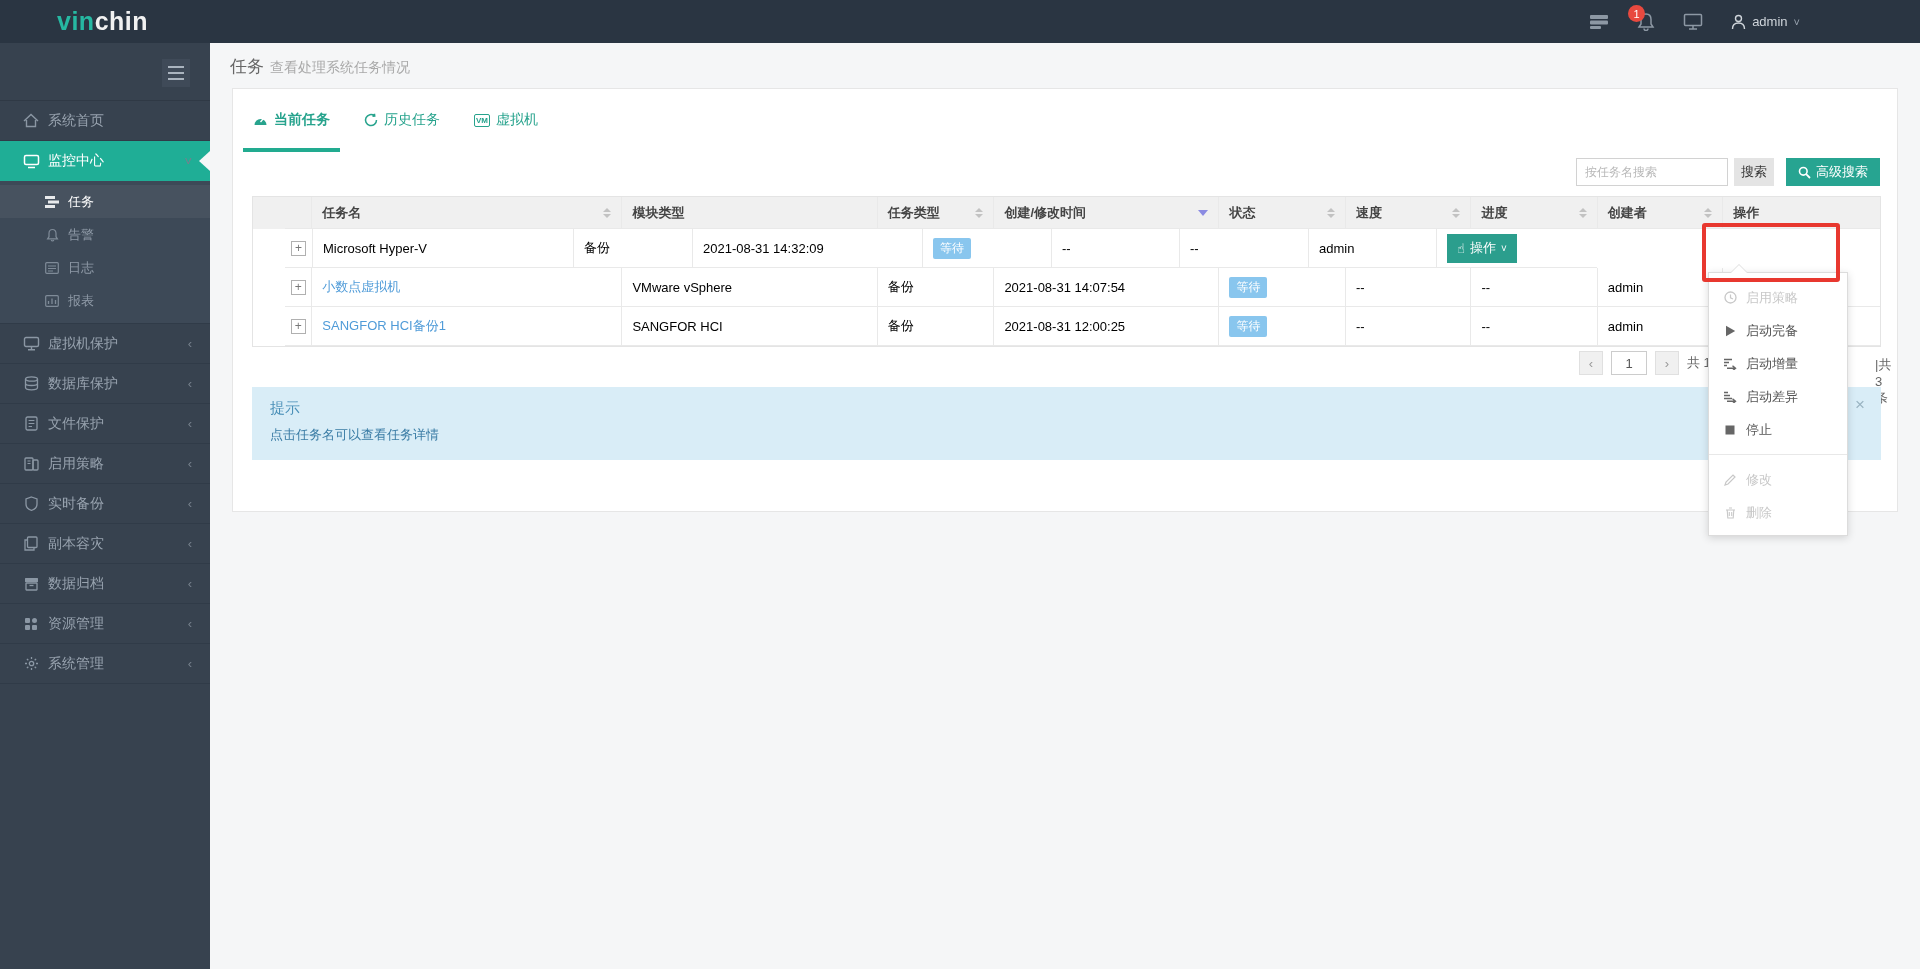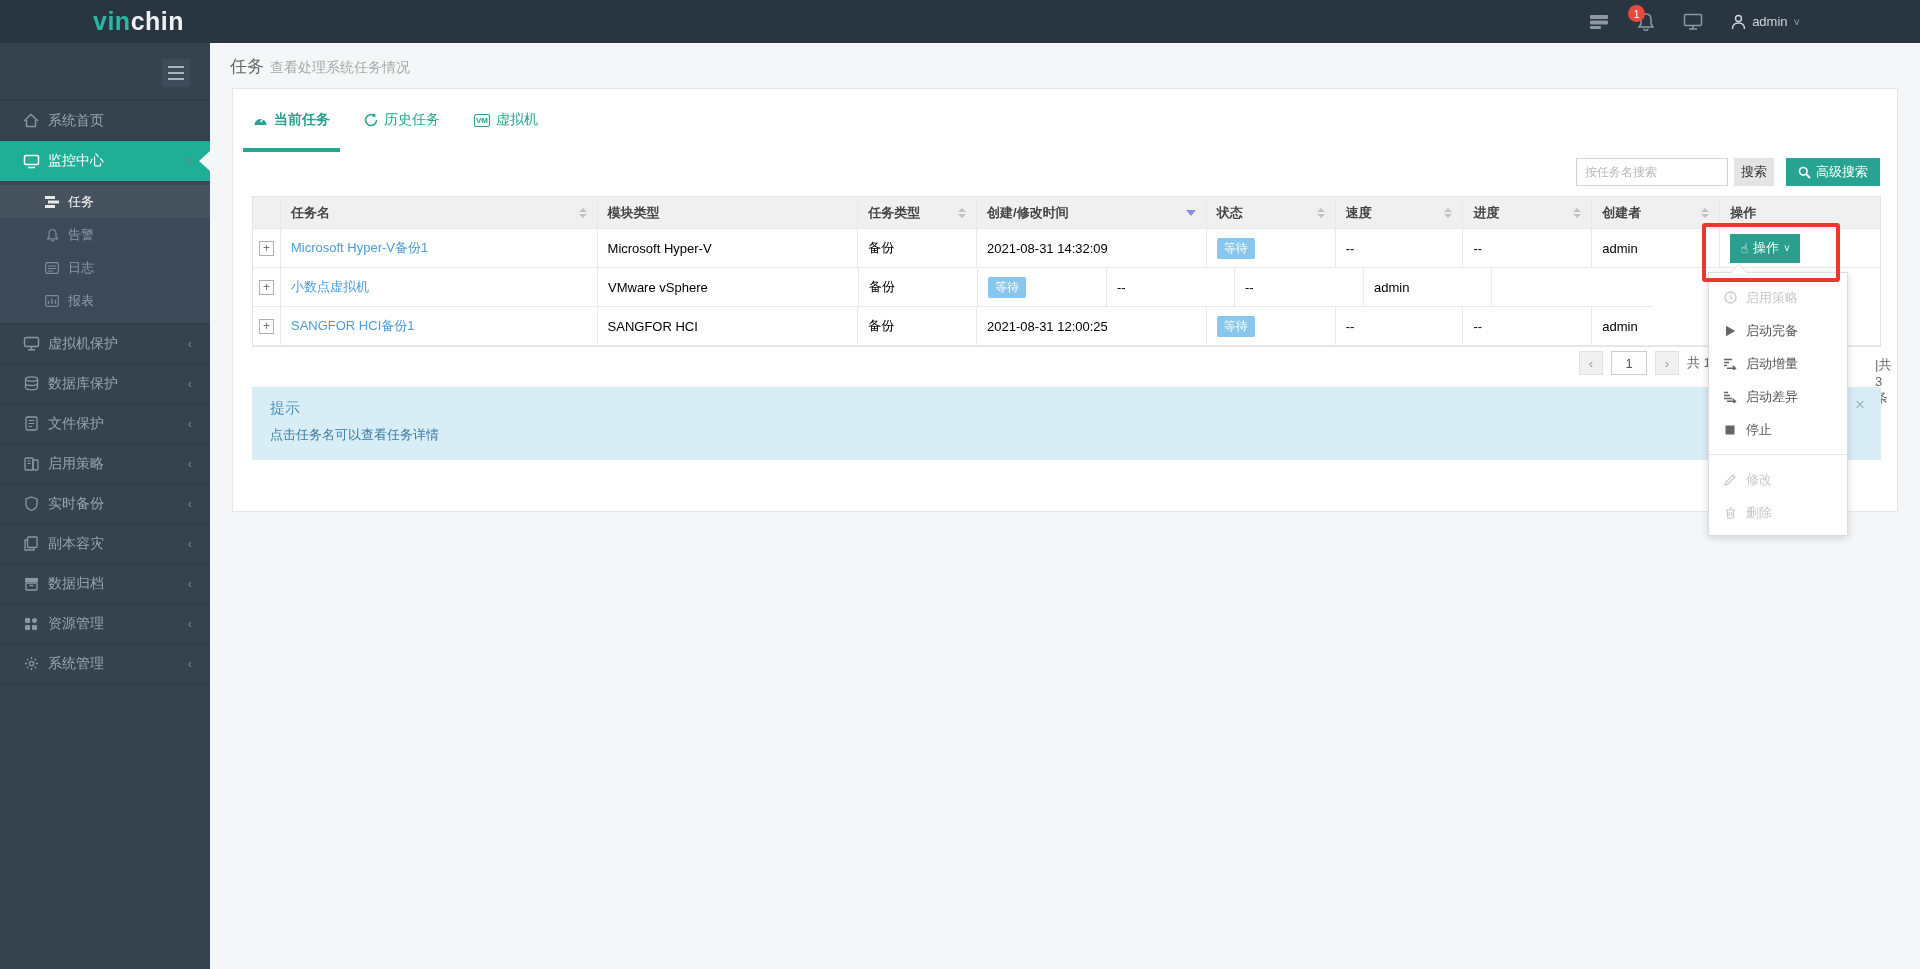"vinchin" .logo { margin-left: 36px -> none }
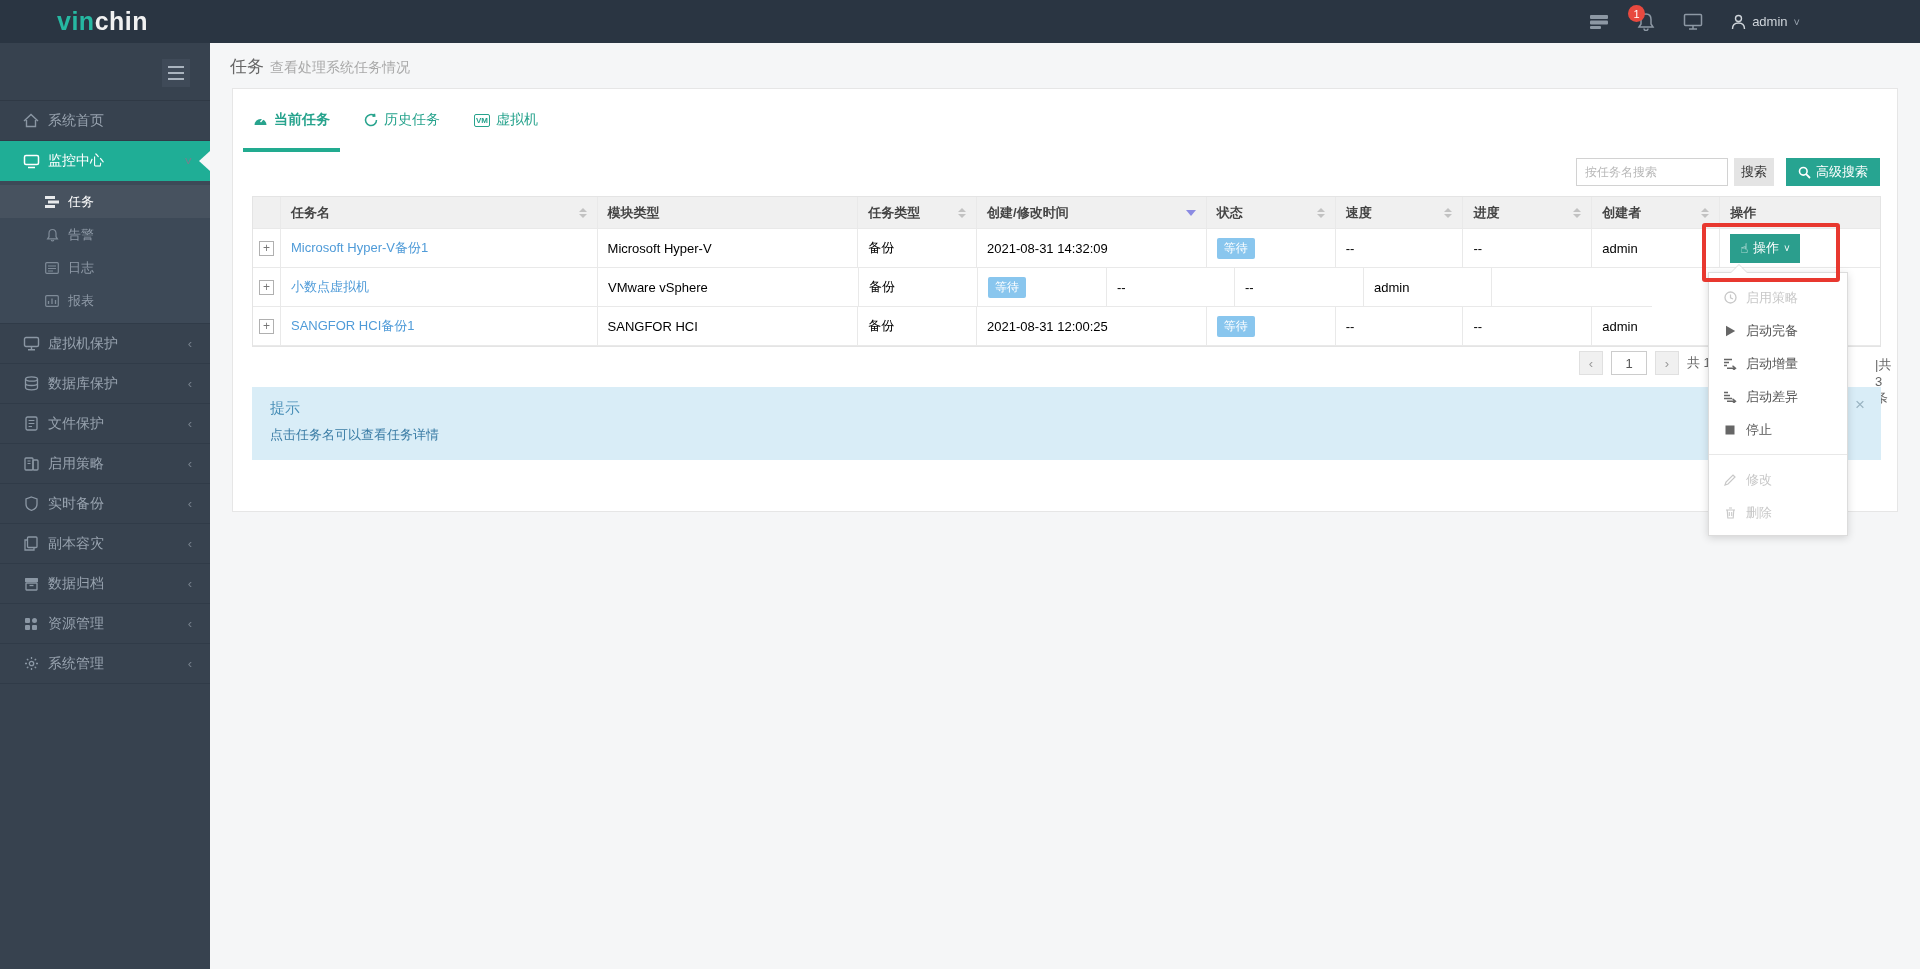"任务名" .tr { padding-left: none -> 32px }
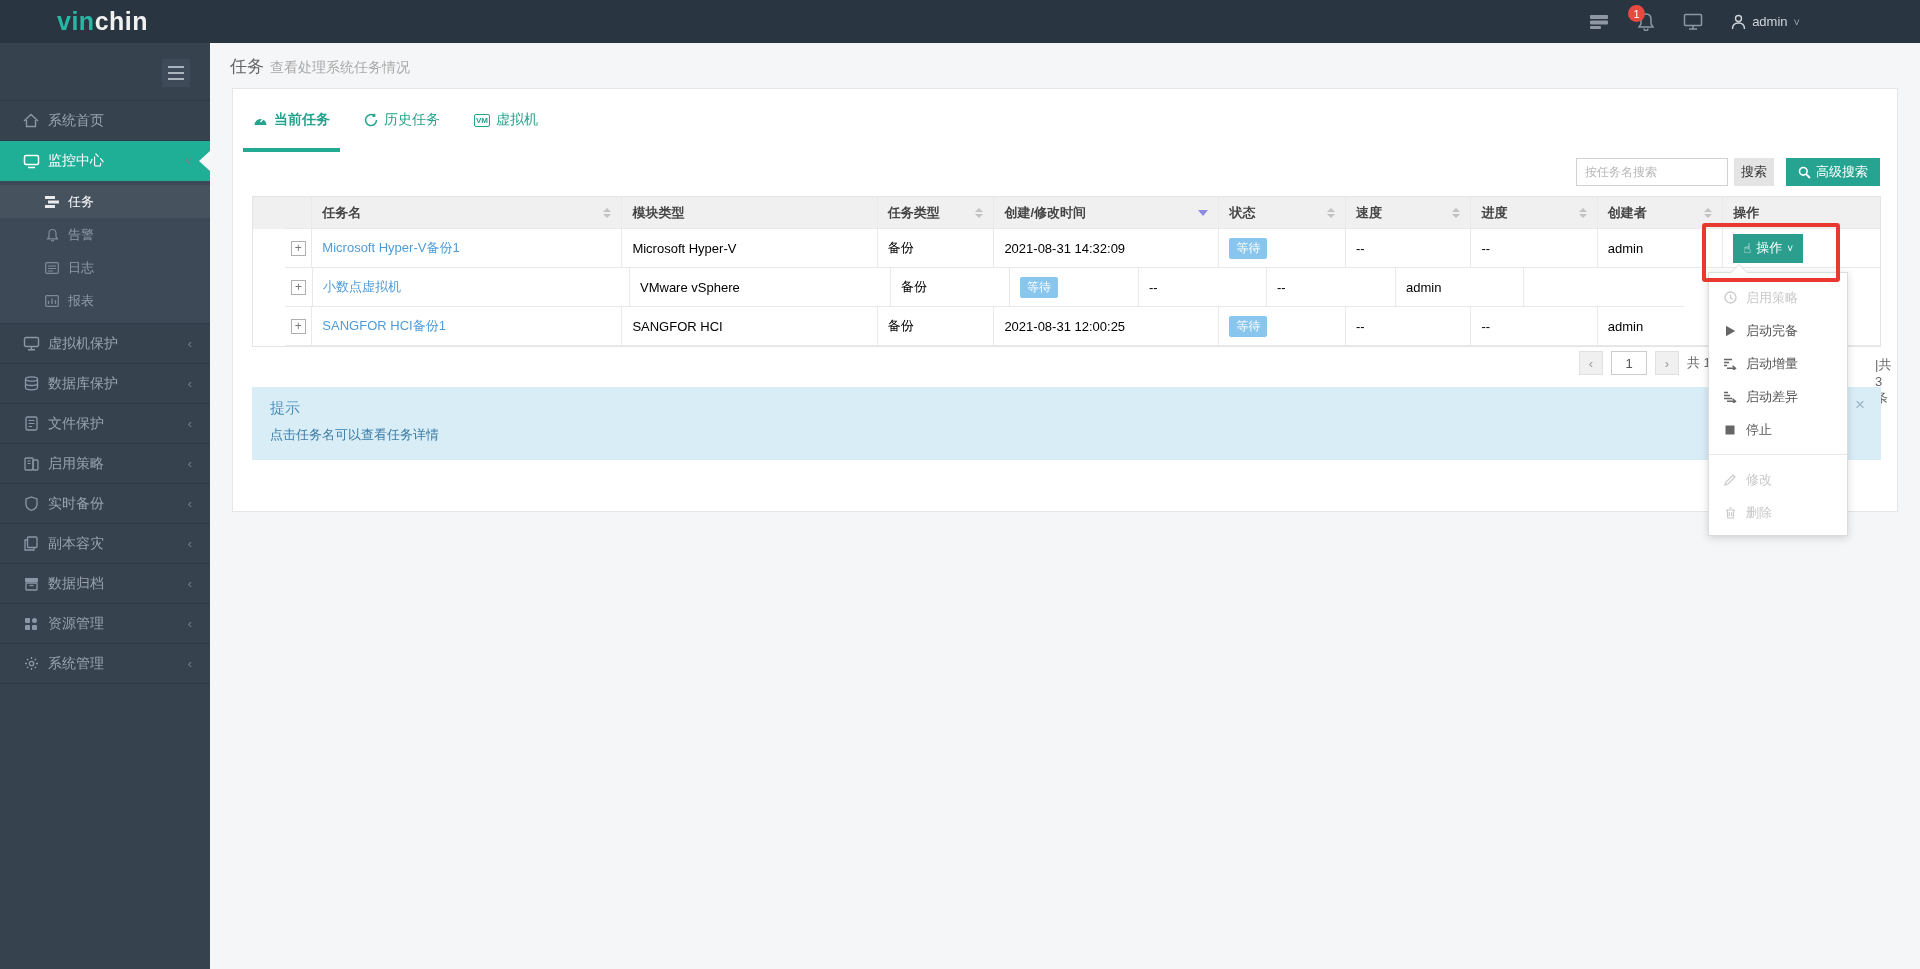"Microsoft Hyper-V备份1" div.td { html: <div> <span>Microsoft Hyper-V备份1</span> </div> -> none }
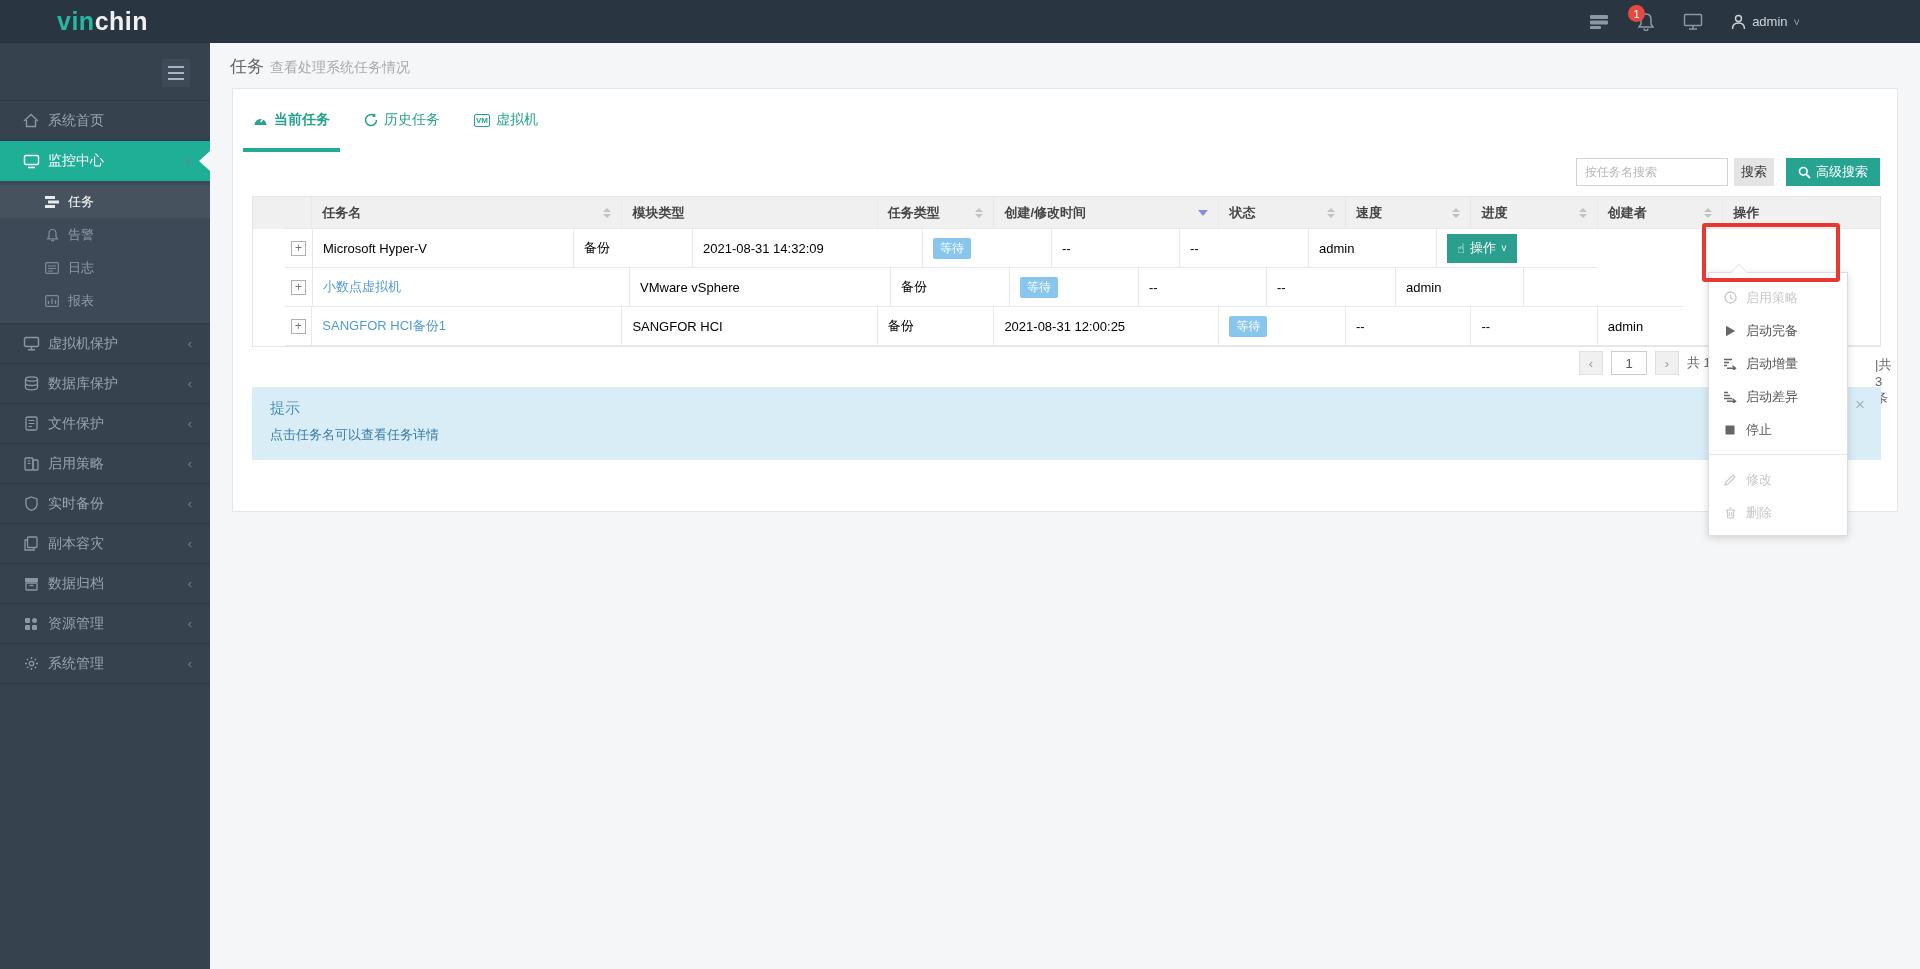"2021-08-31 14:07:54" div.td { html: none -> <div>2021-08-31 14:07:54</div> }
